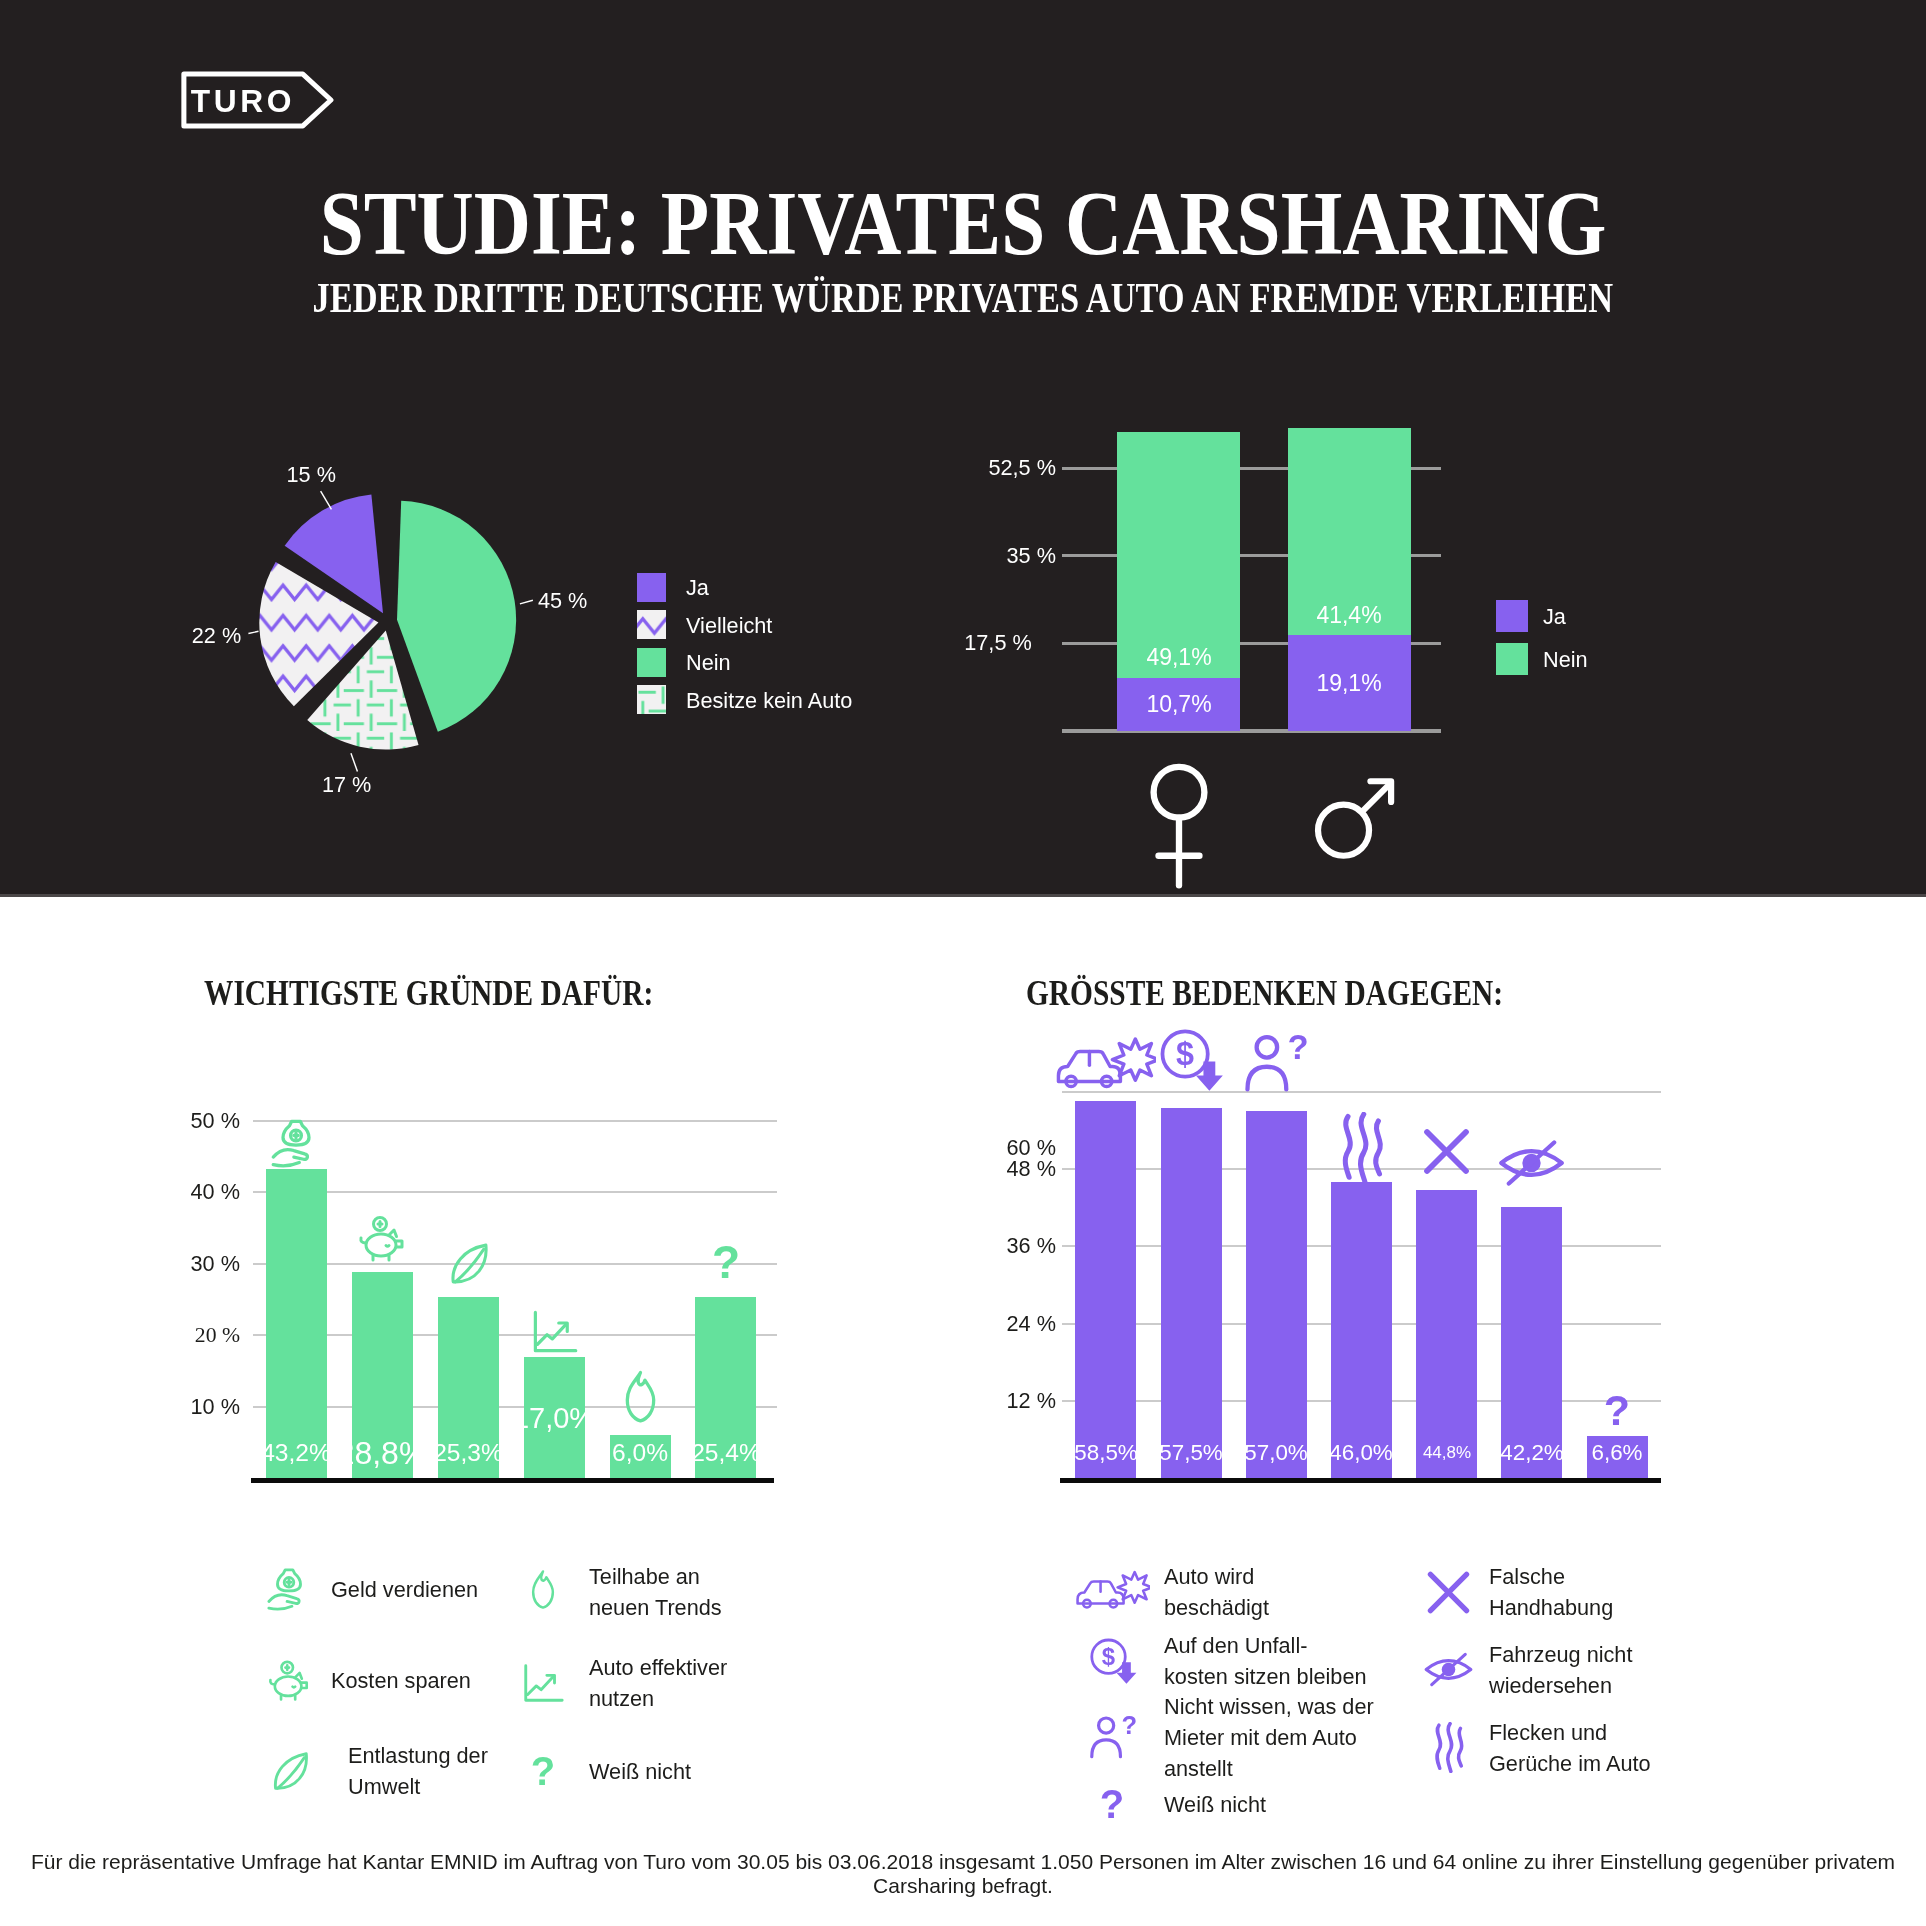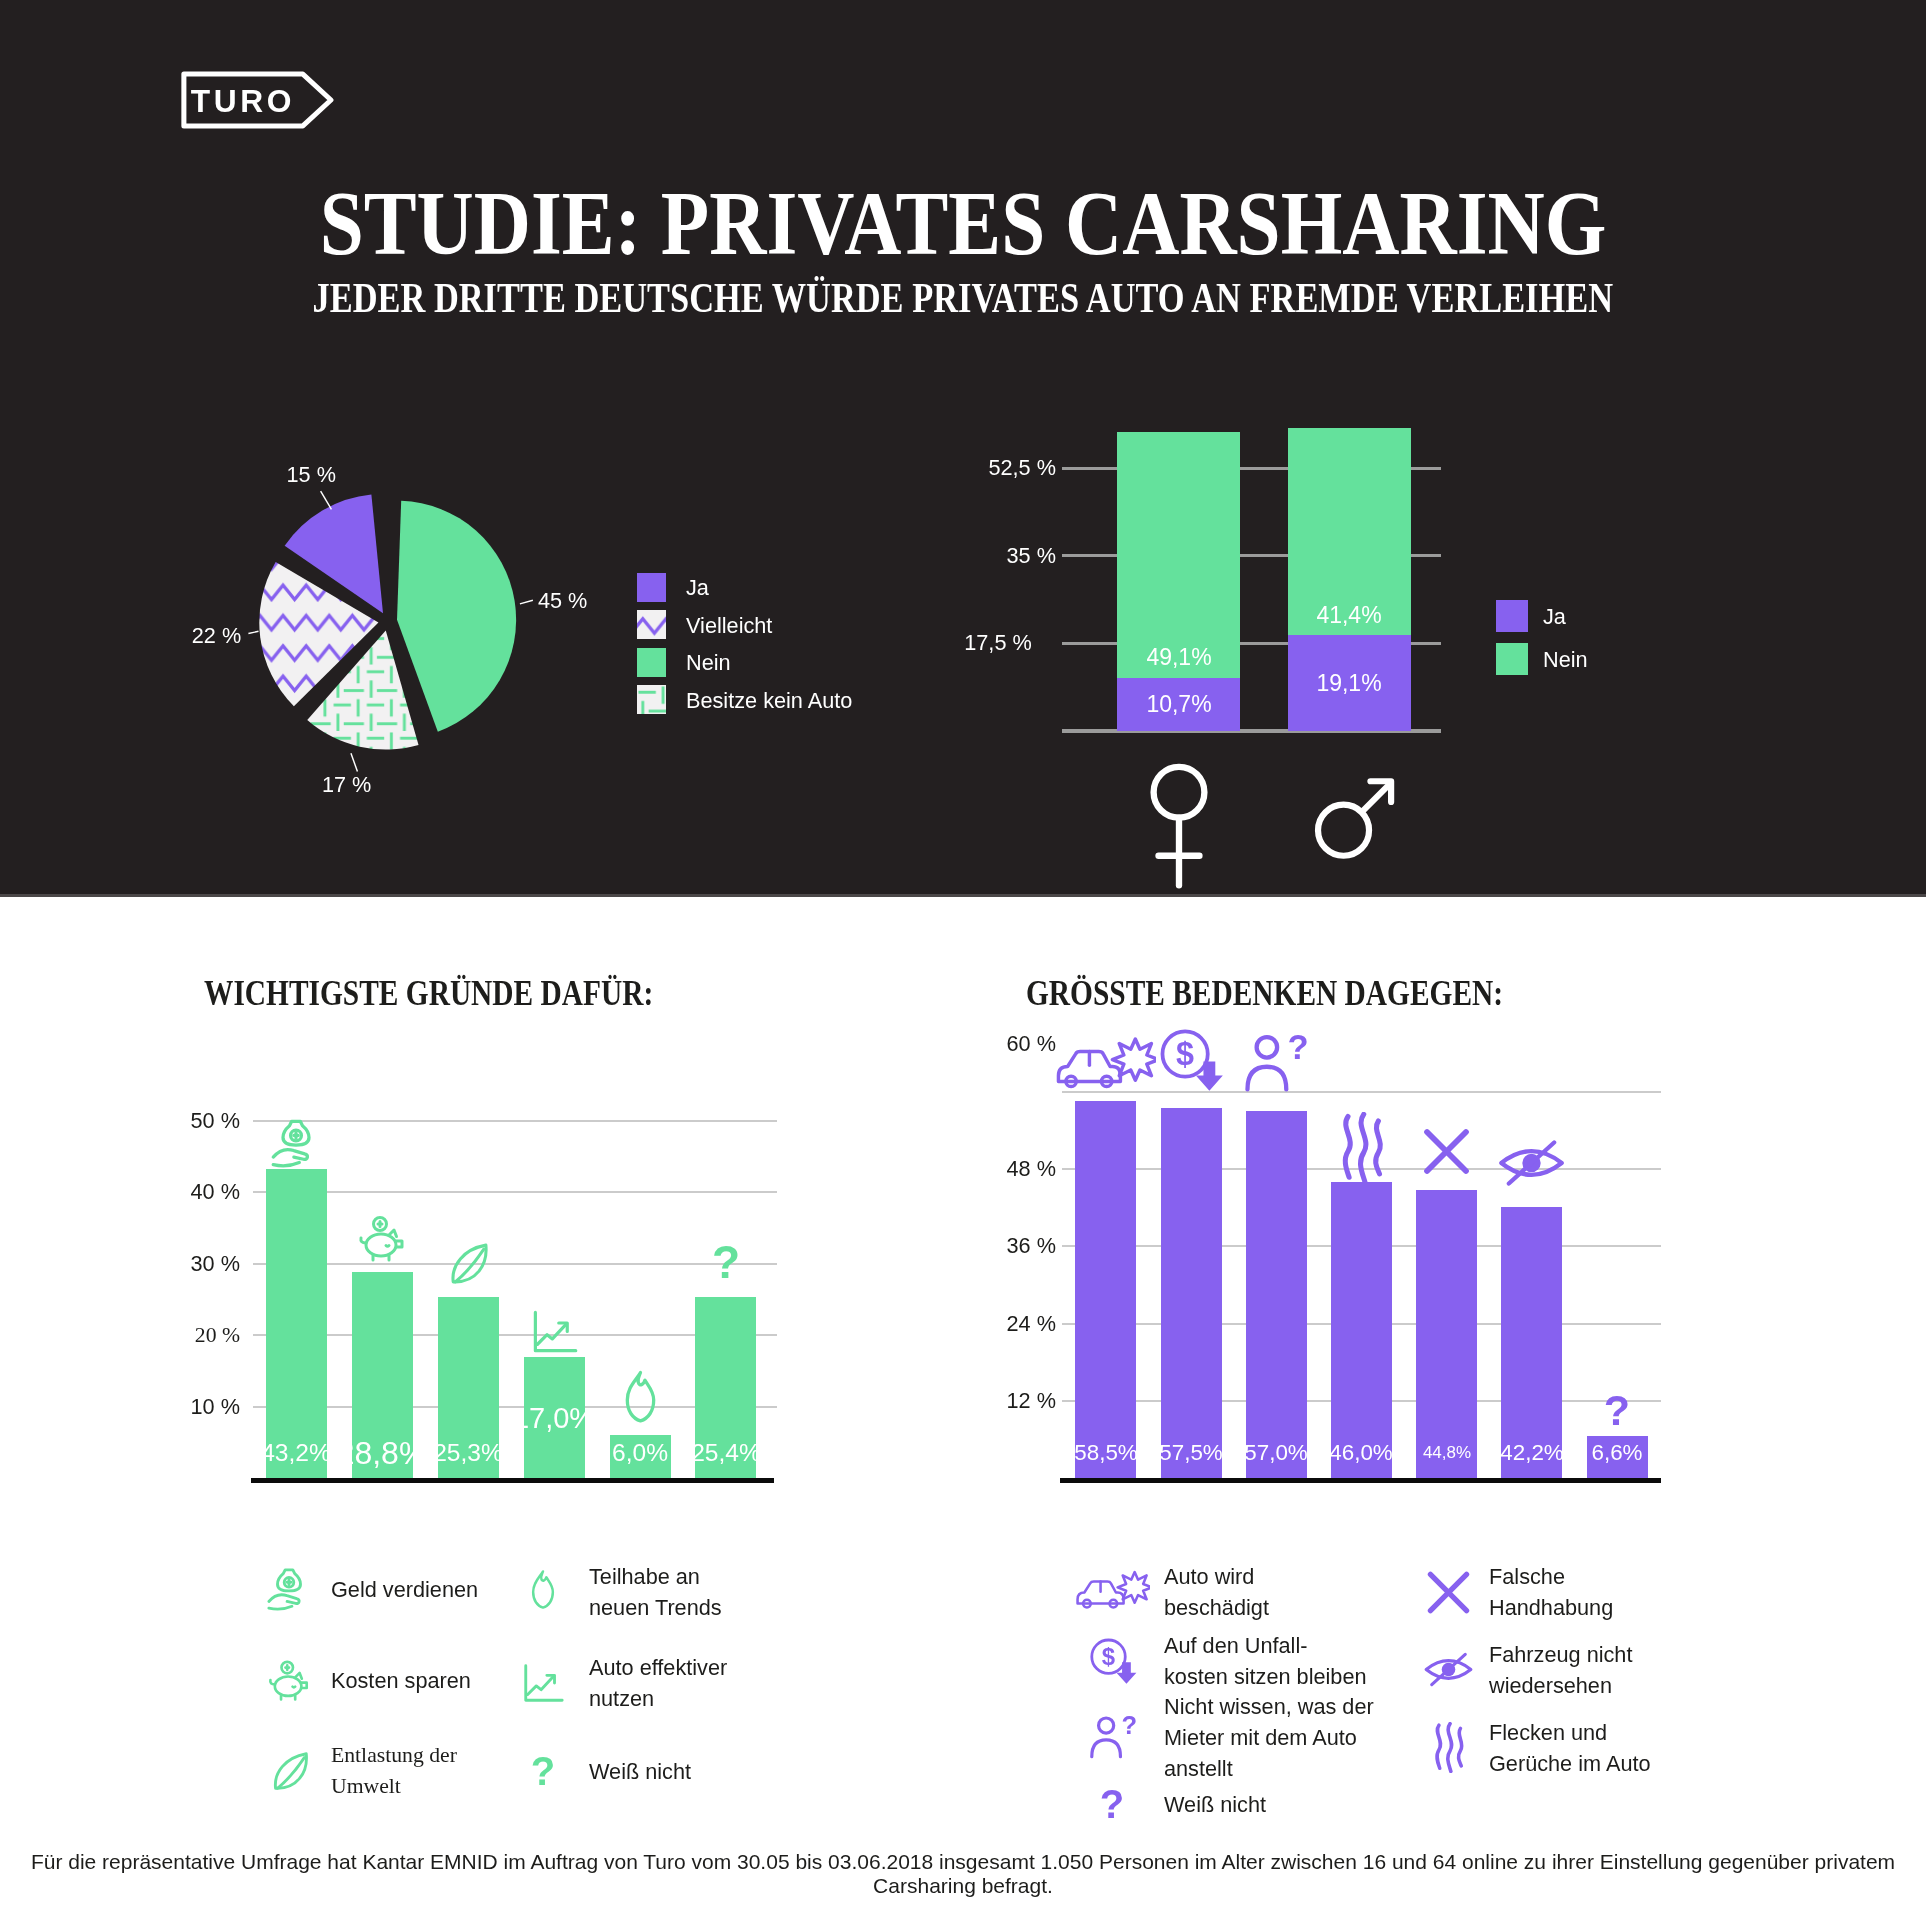"60 %" div.abs { top: 1044px -> 1148px }
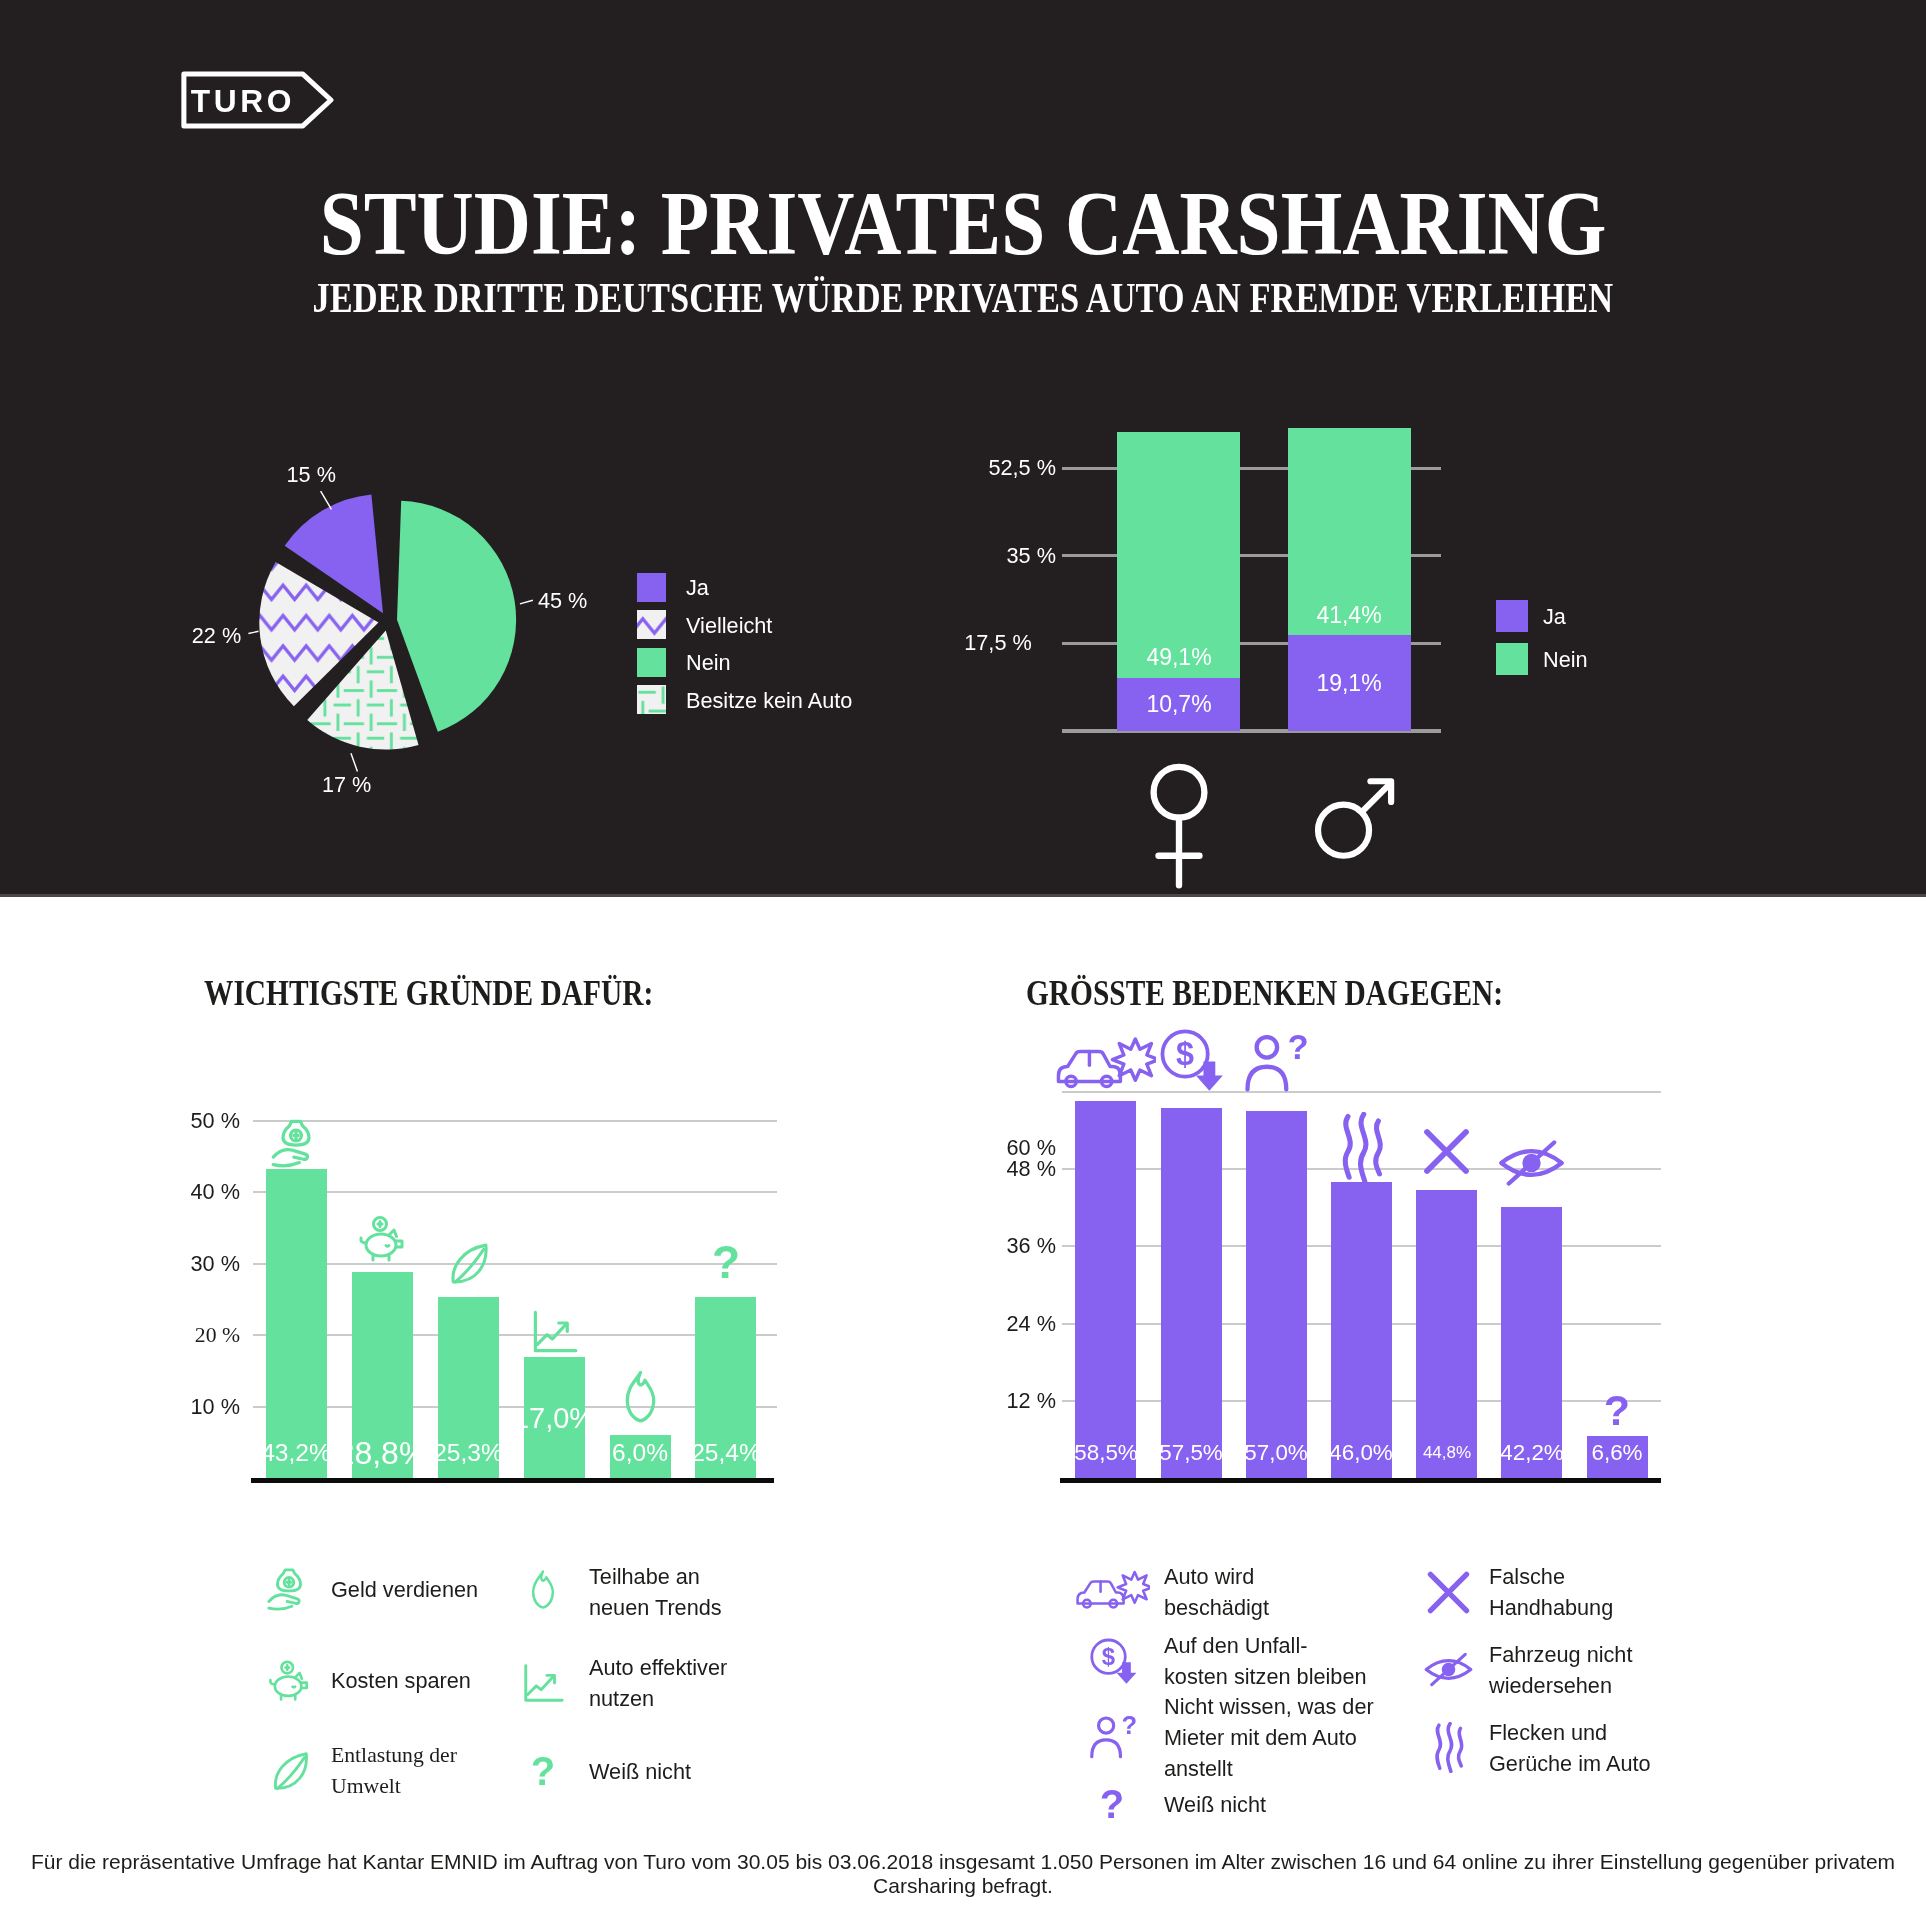"Entlastung der" div.abs { font-family: Liberation Serif, serif -> none; left: 331px -> 348px }
